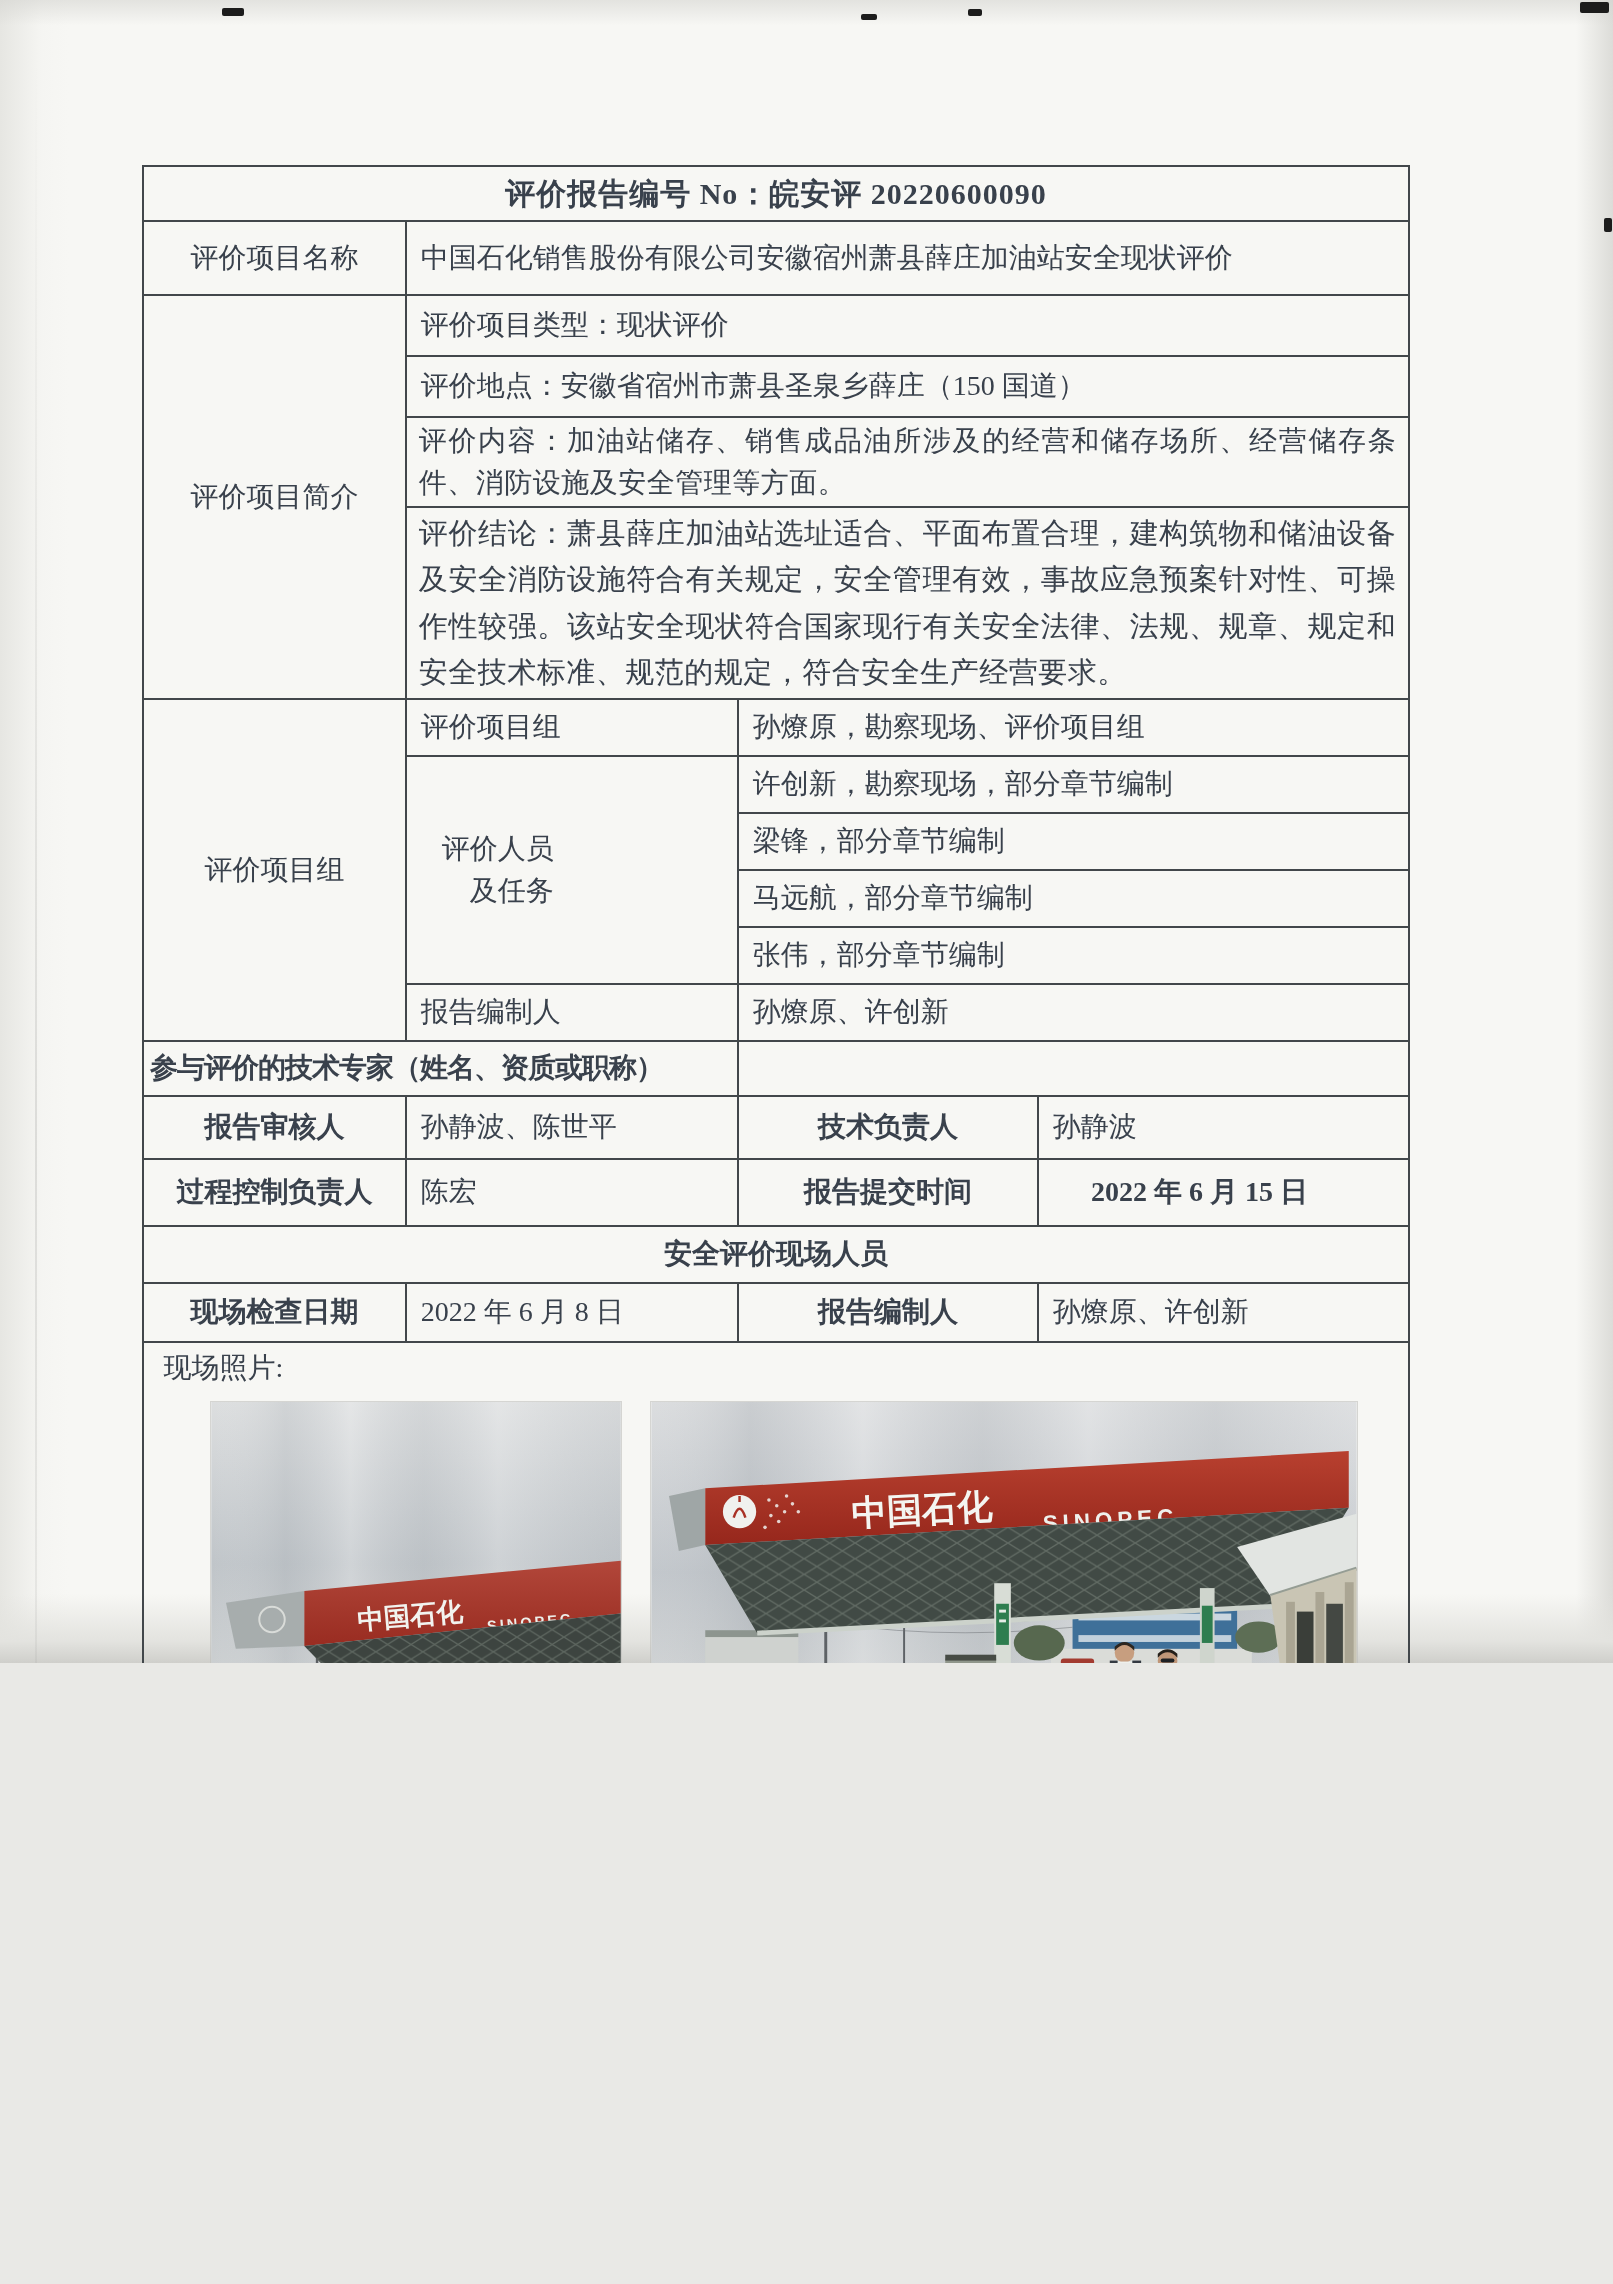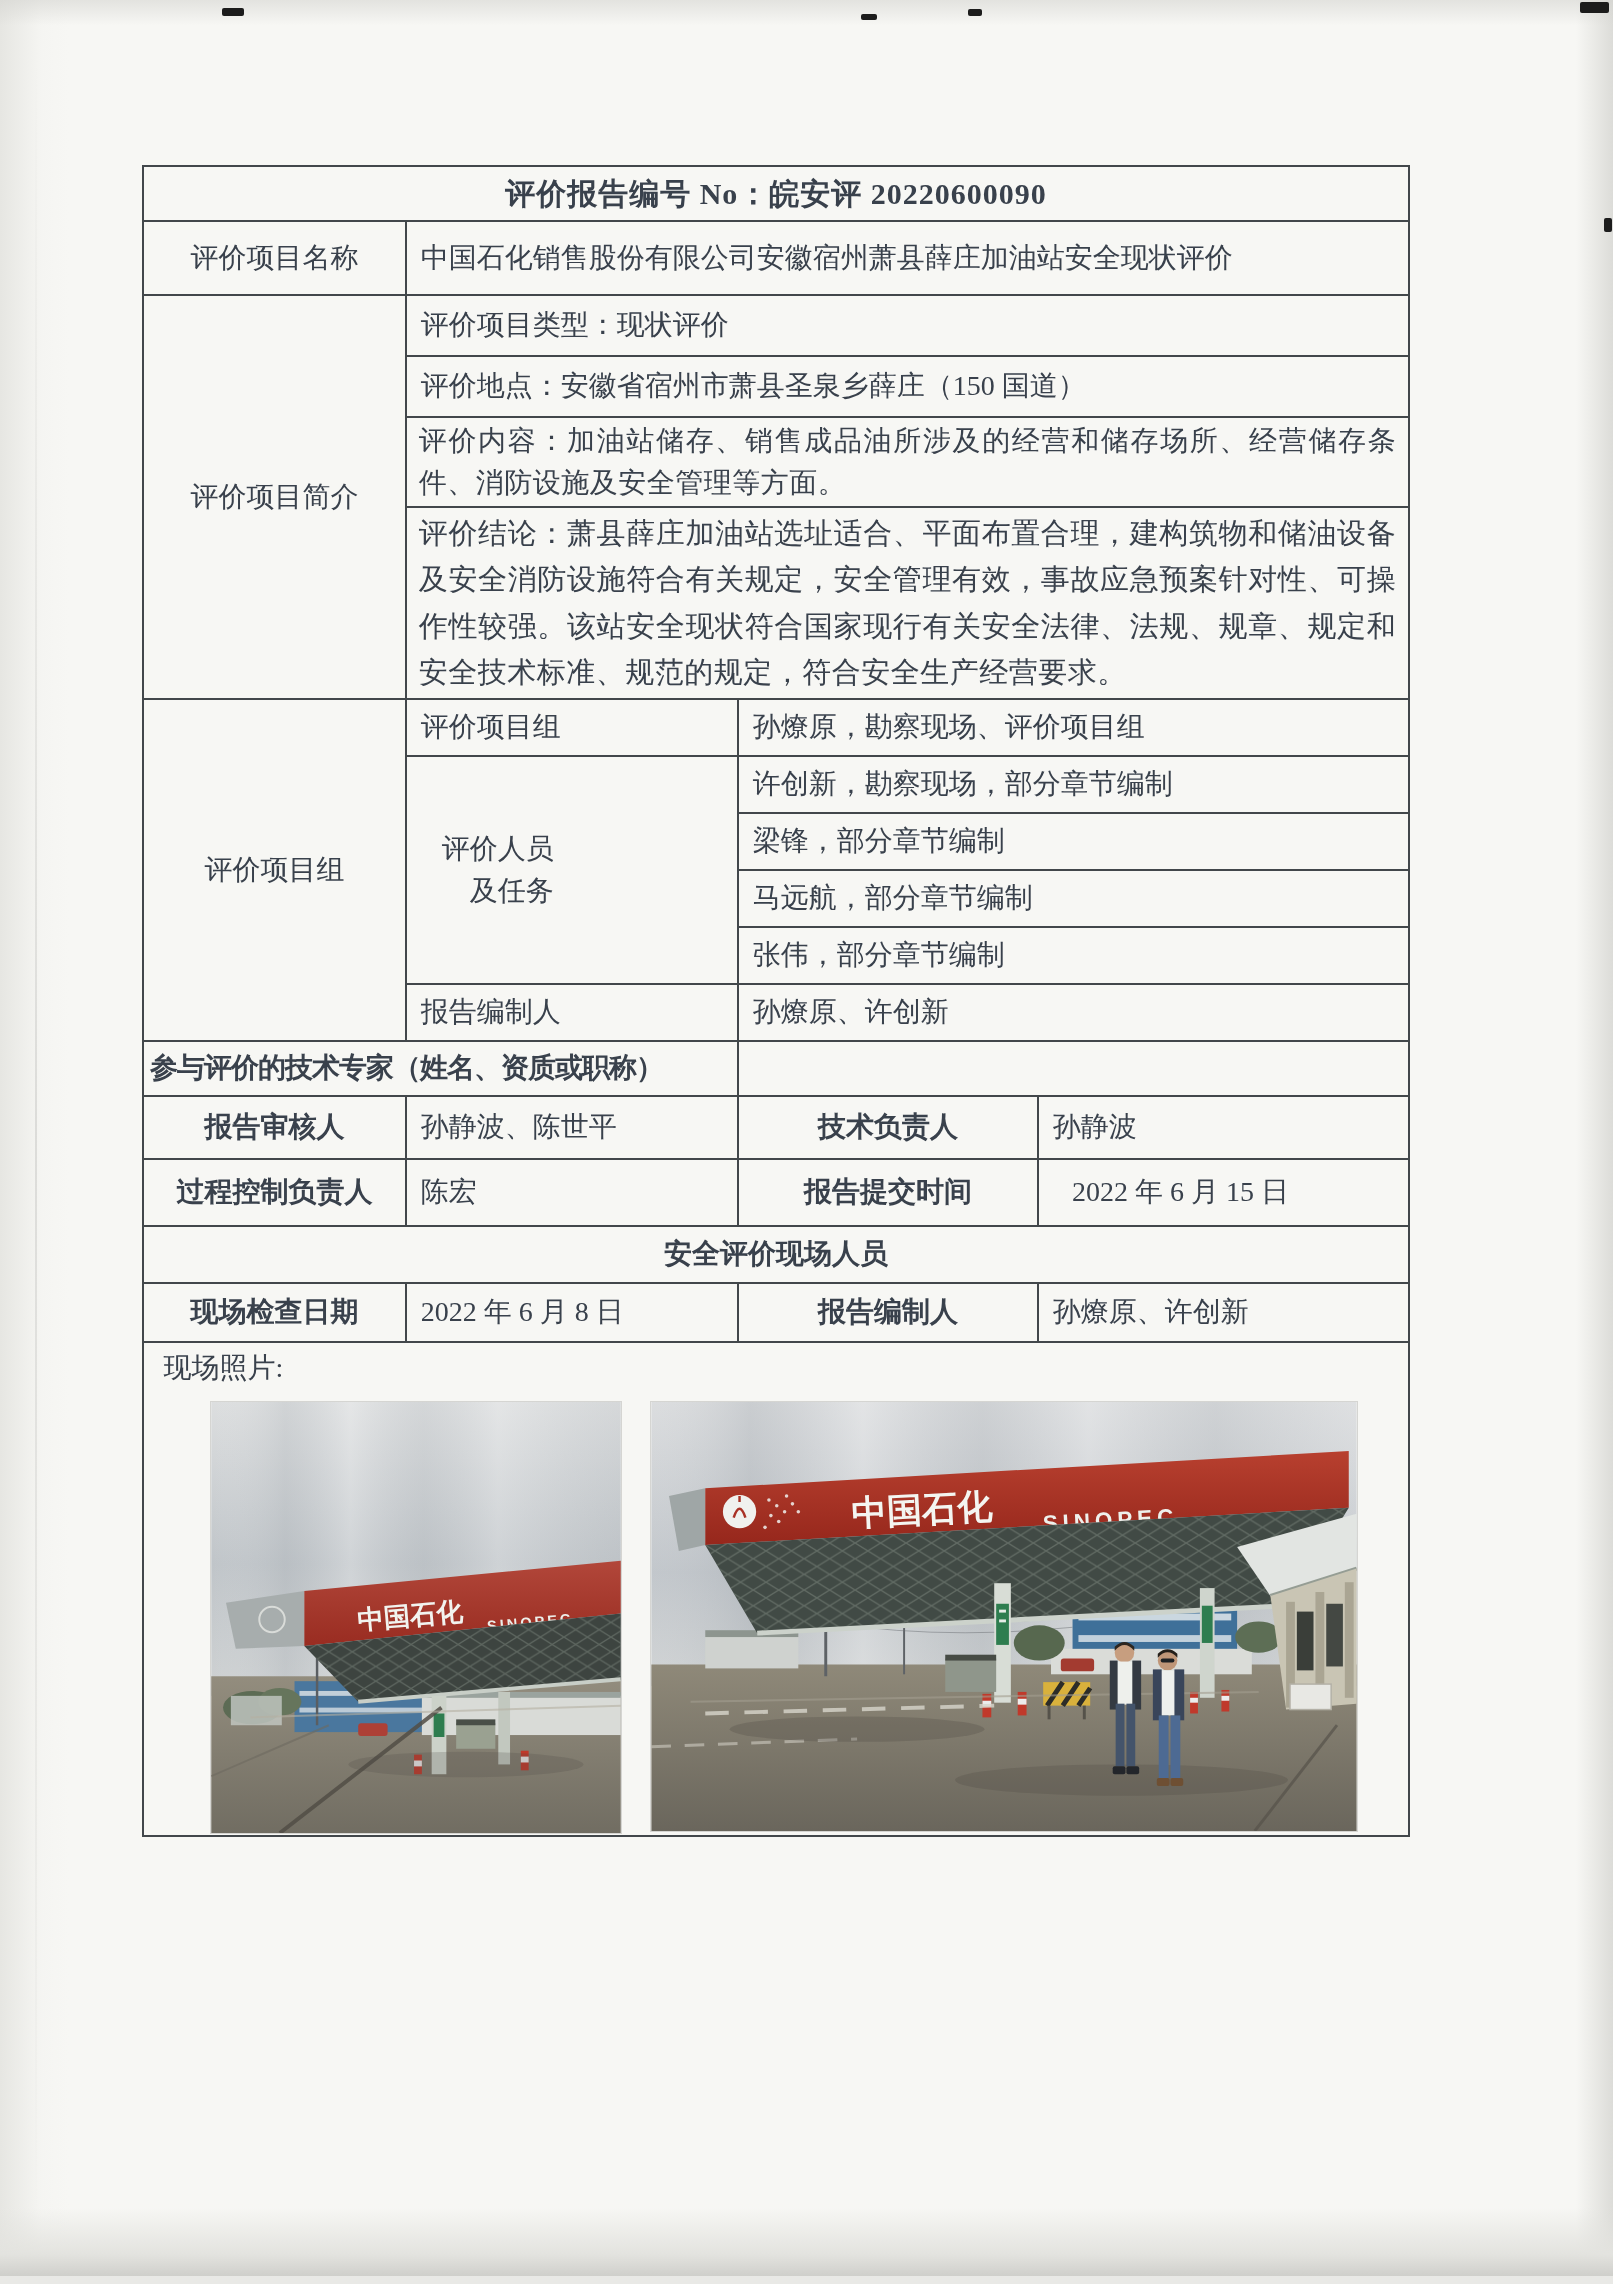"评价报告编号 No：皖安评 20220600090" .page { height: 2276px -> 1663px }
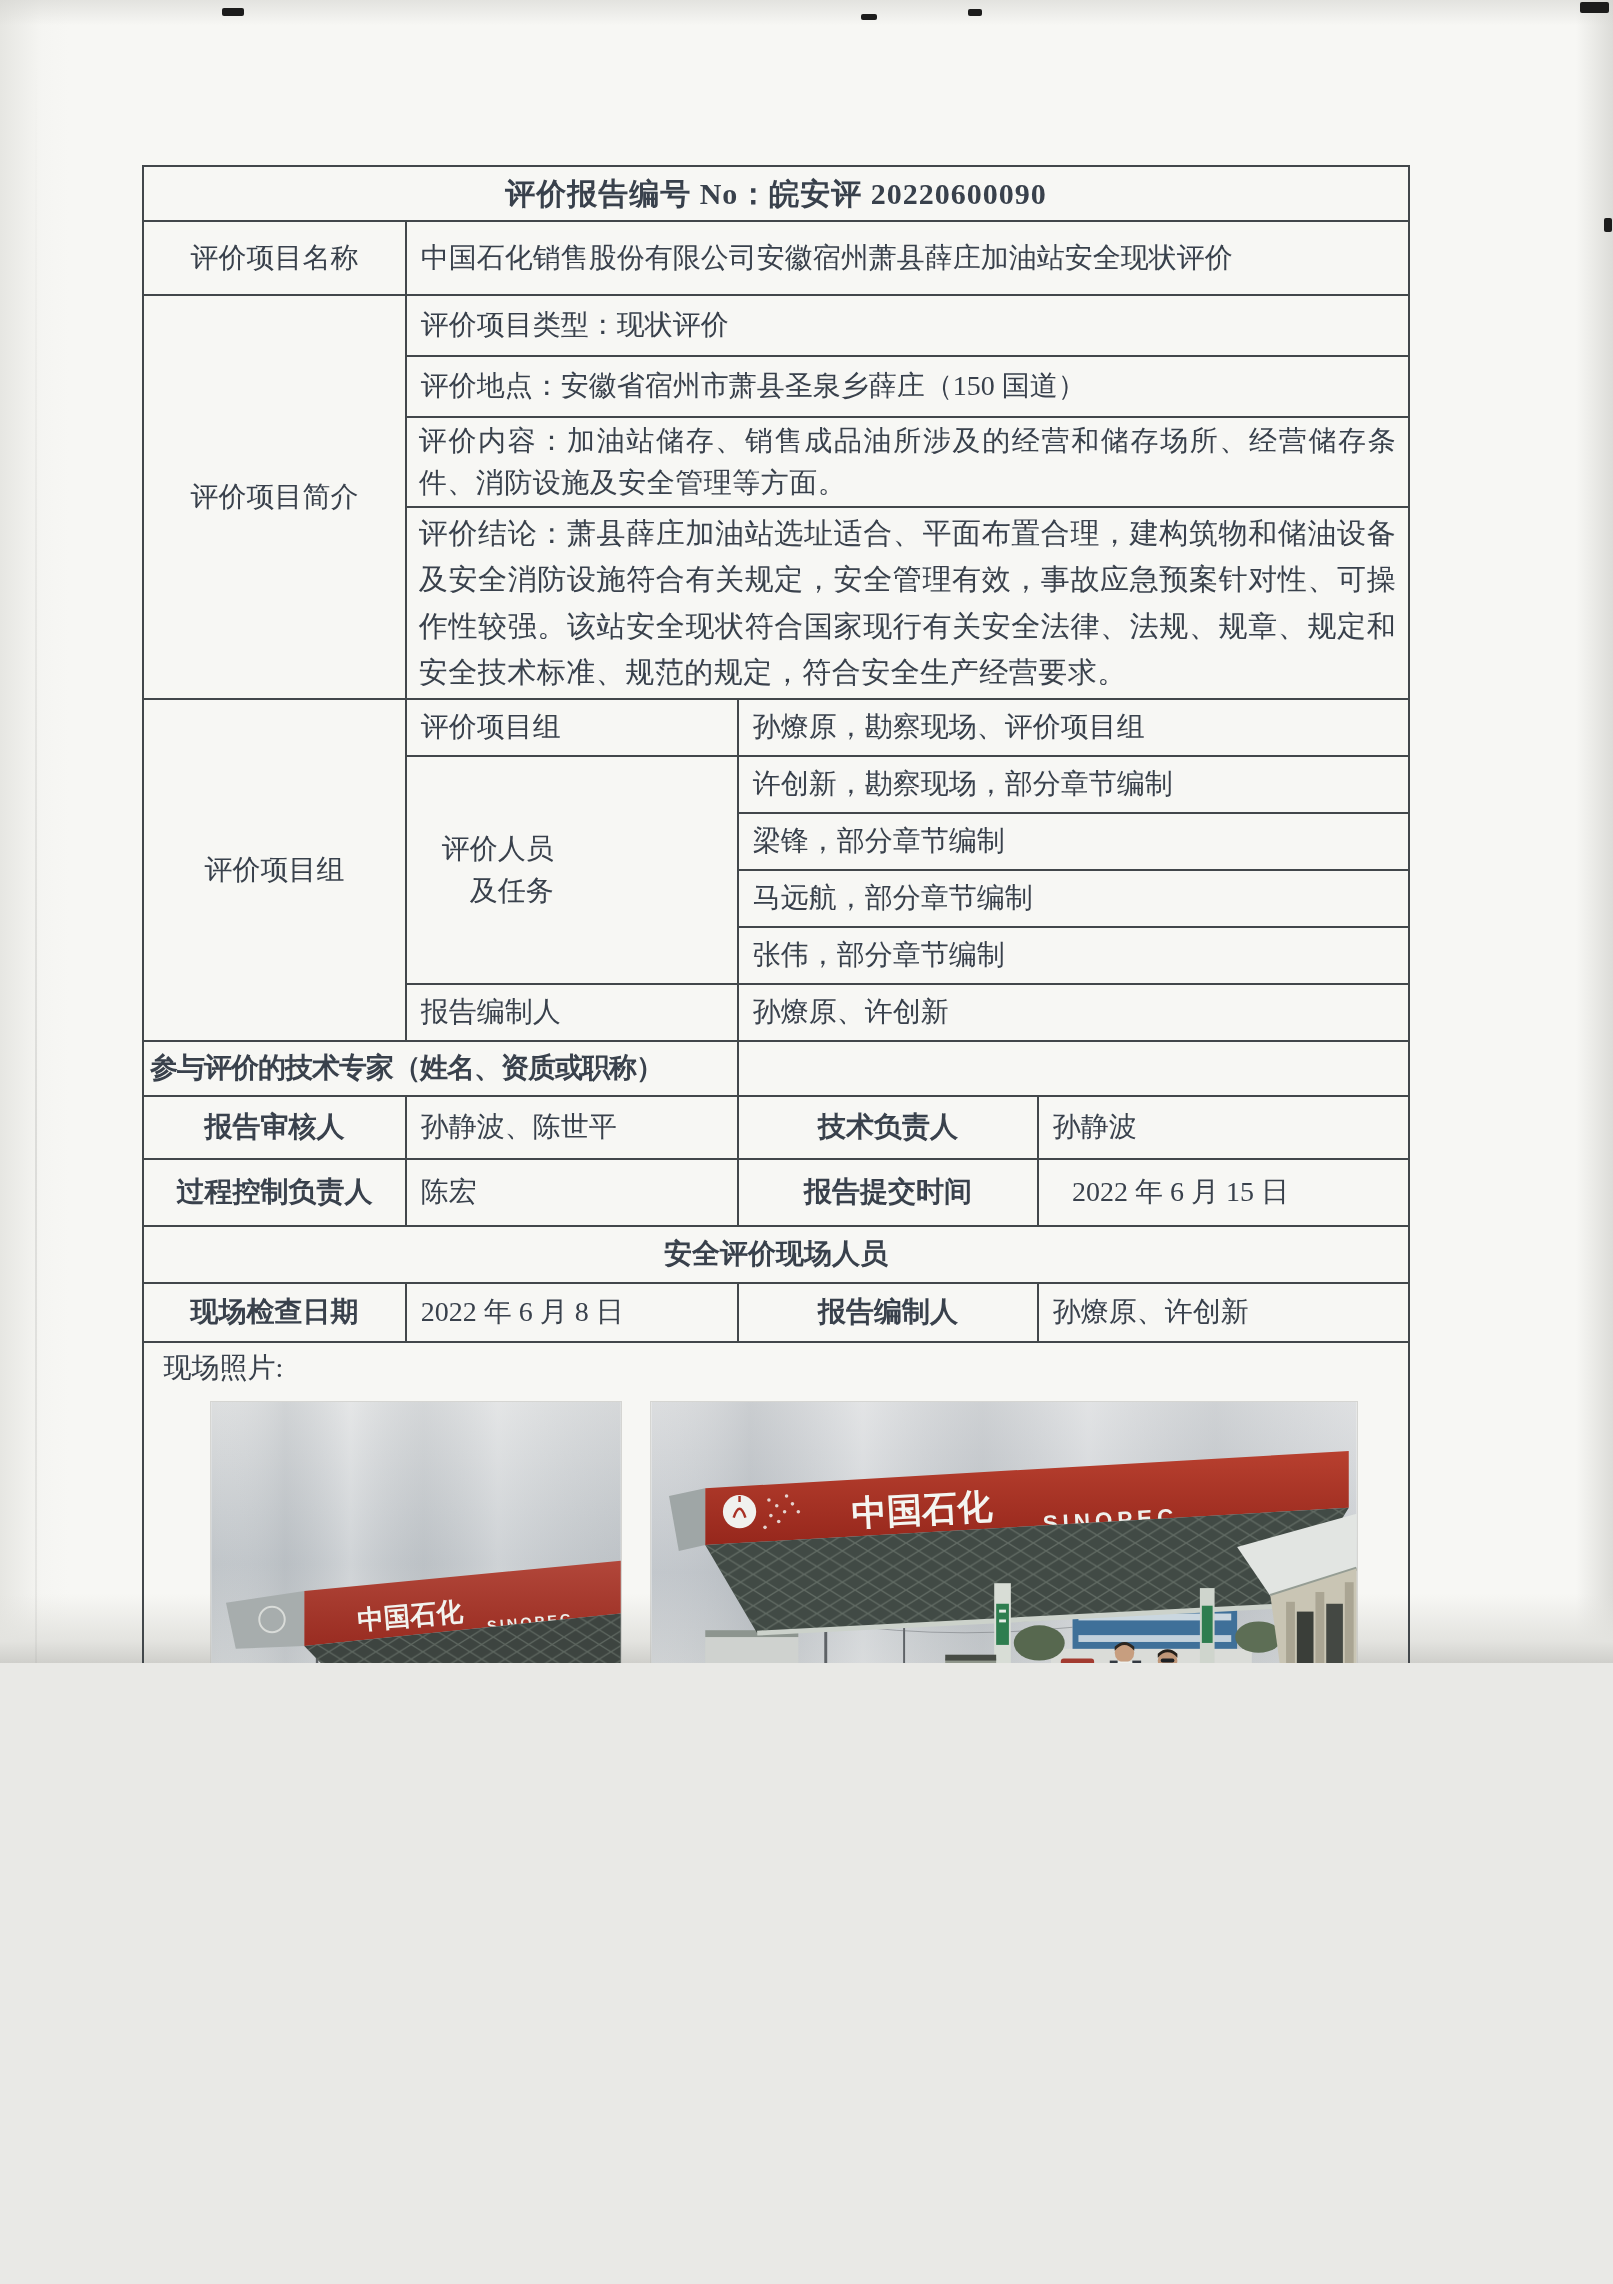"2022 年 6 月 15" td { font-weight: none -> bold; padding-left: 33px -> 52px }
